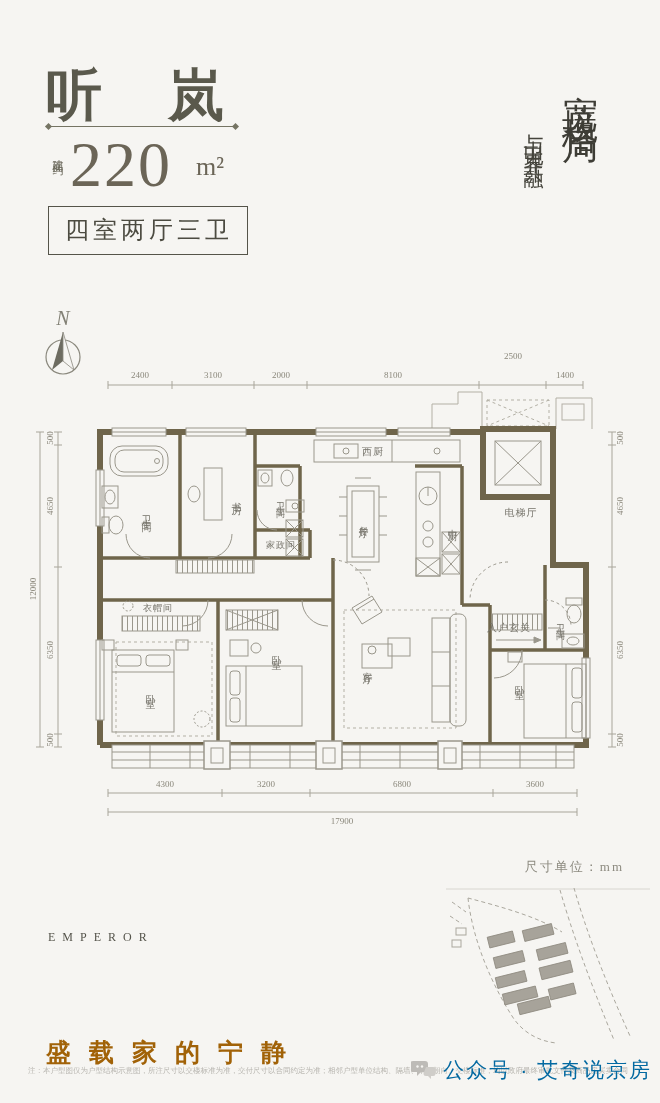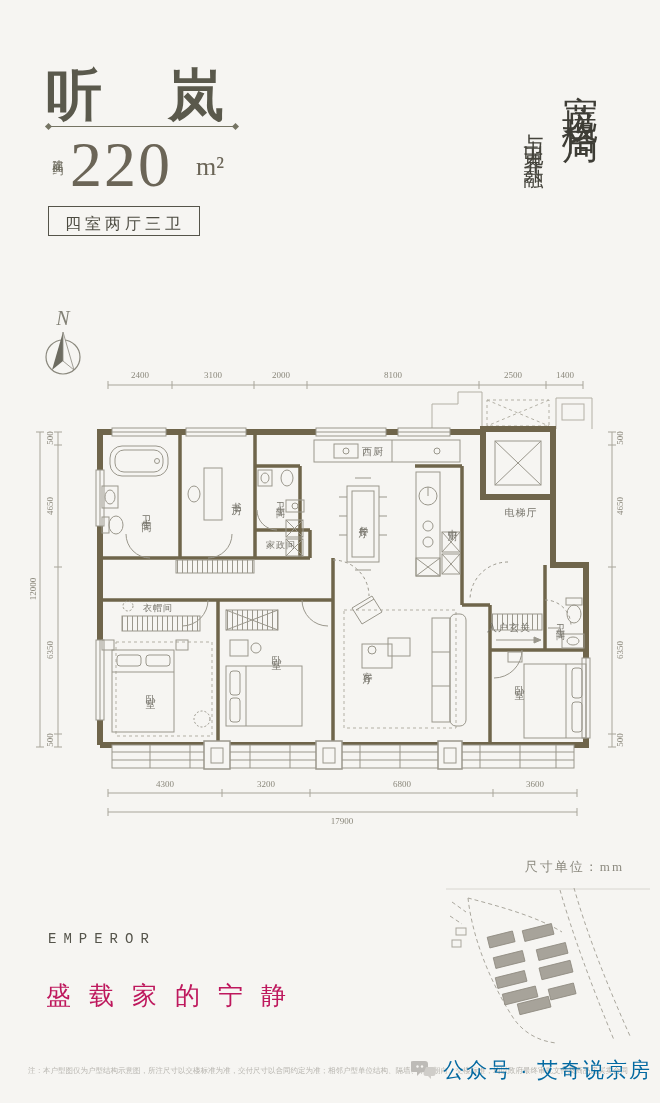"四室两厅三卫" .layoutBox { font-size: 16px -> 24px; padding: 7px 14px 0 16px -> 7px 14px 8px 16px }
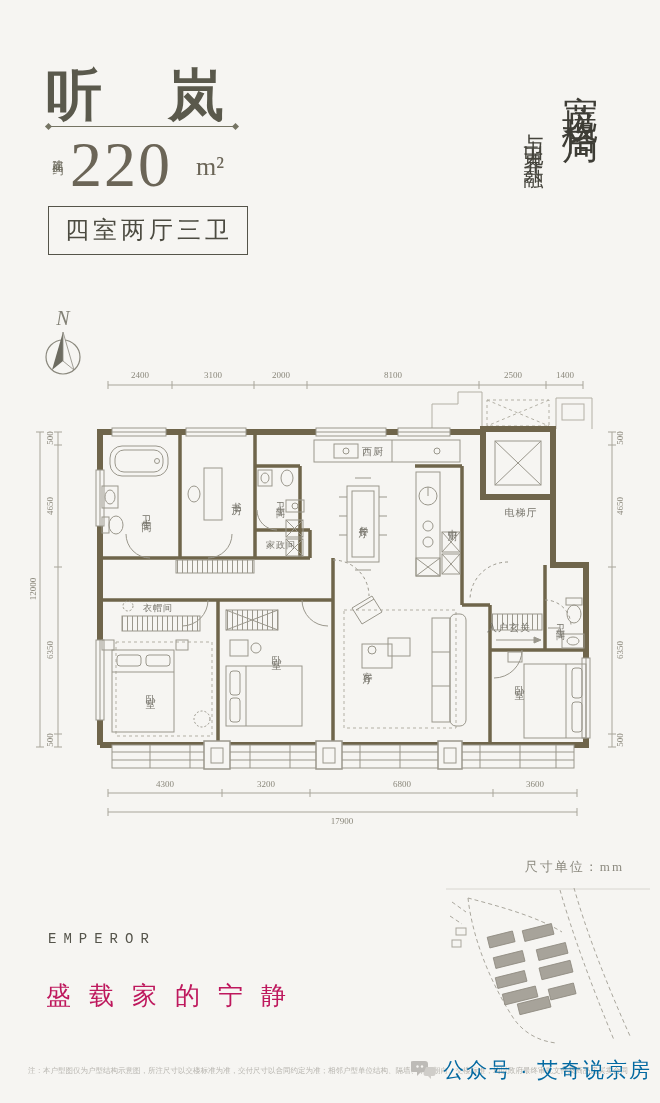"2500" div.dim { top: 375px -> 356px }
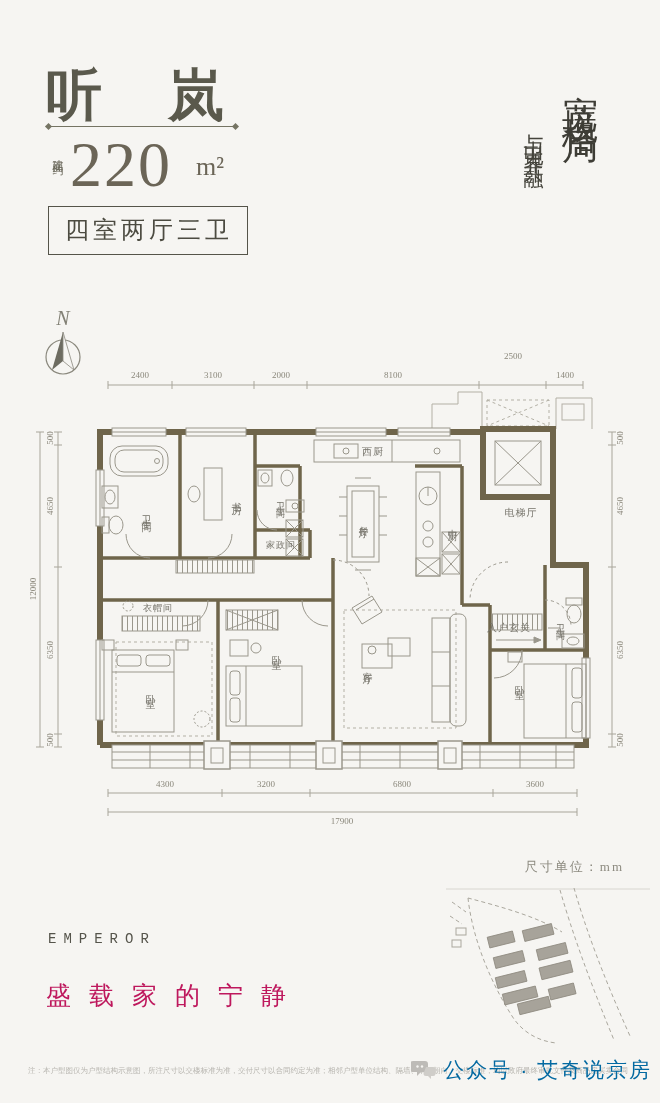"EMPEROR" .brand { font-family: Liberation Mono, monospace -> none; font-size: 14px -> 12px }
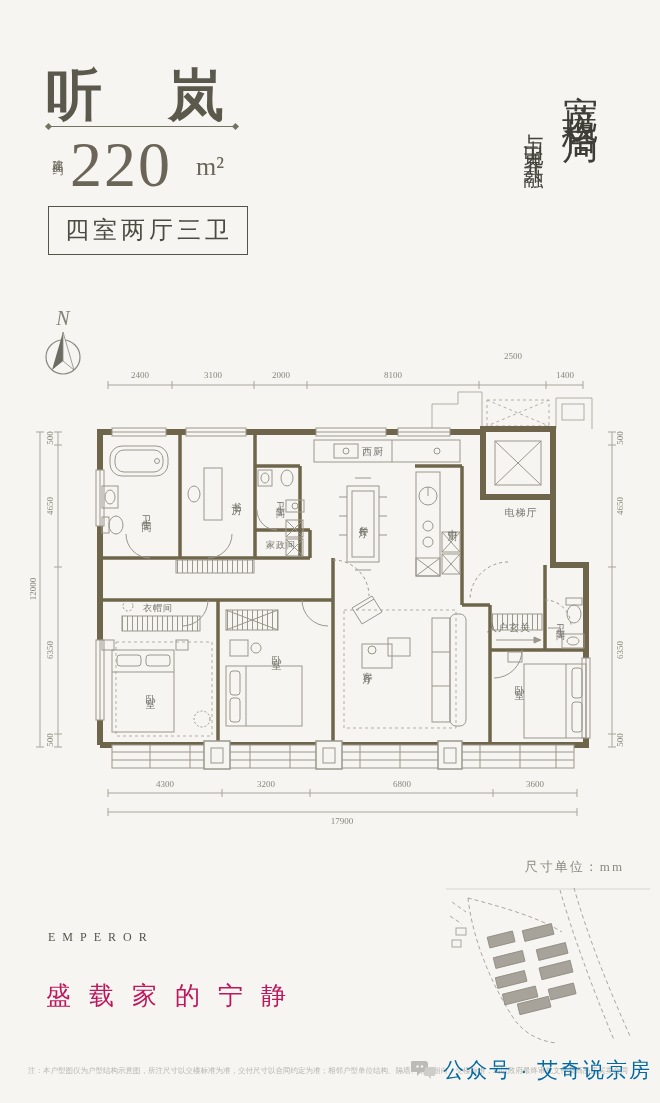"盛载家的宁静" .slogan { color: #be185d -> #a16207; font-weight: 400 -> 700; top: 979px -> 1036px }
